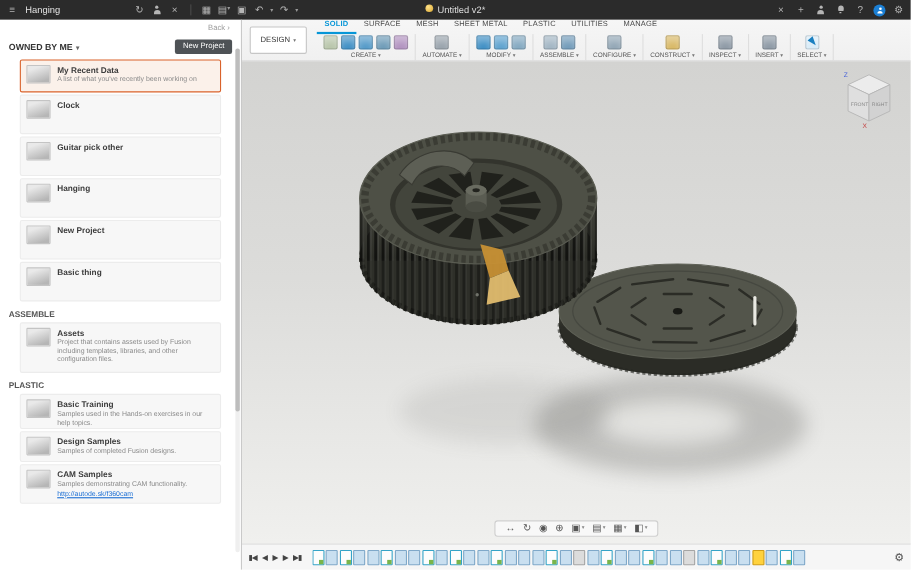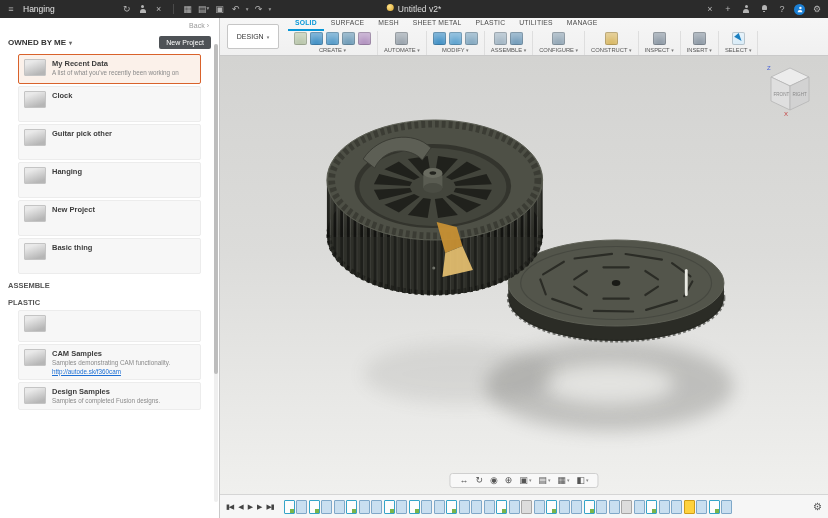"Assets" div.plist { html: none -> <div> <div> <span></span> <div> <div>Assets</div> <div>Project that contains assets used by Fusion including templates, libraries, and other configuration files.</div> </div> </div> </div> }
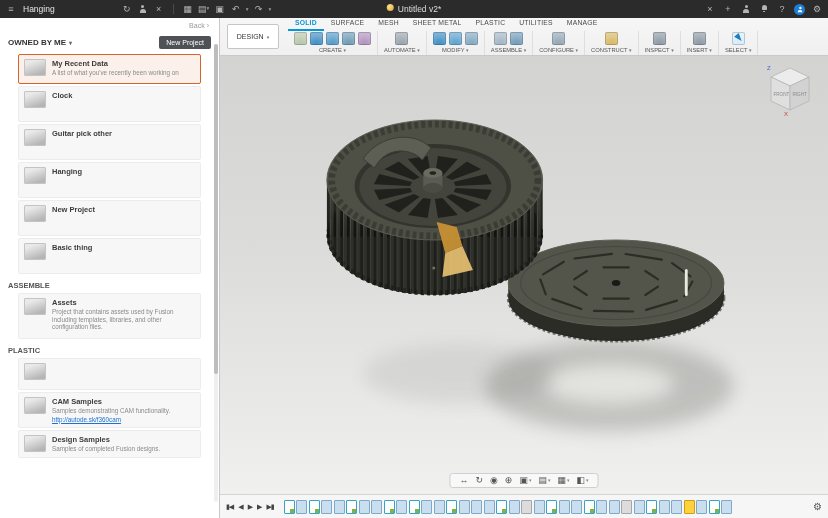"Basic Training" div.ptxt { html: none -> <div> <div>Basic Training</div> <div>Samples used in the Hands-on exercises in our help topics.</div> </div> }
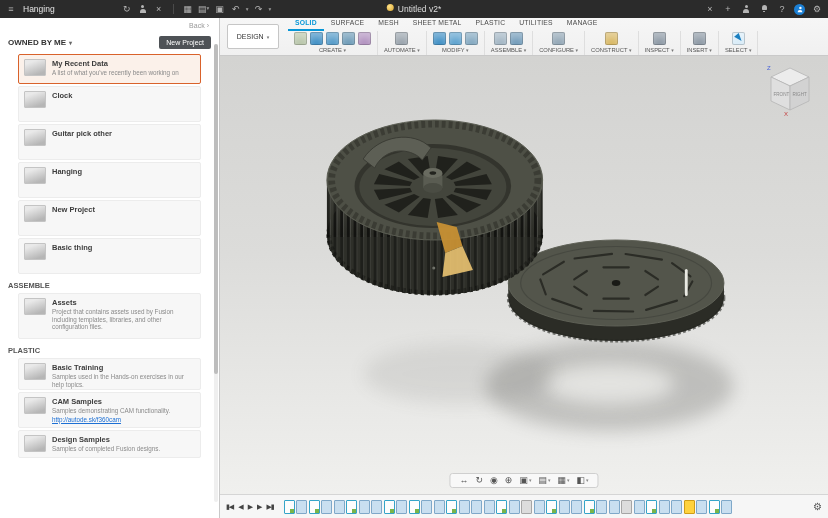"CAM Samples" div.pcard { order: before "Design Samples" -> after "Design Samples" }
